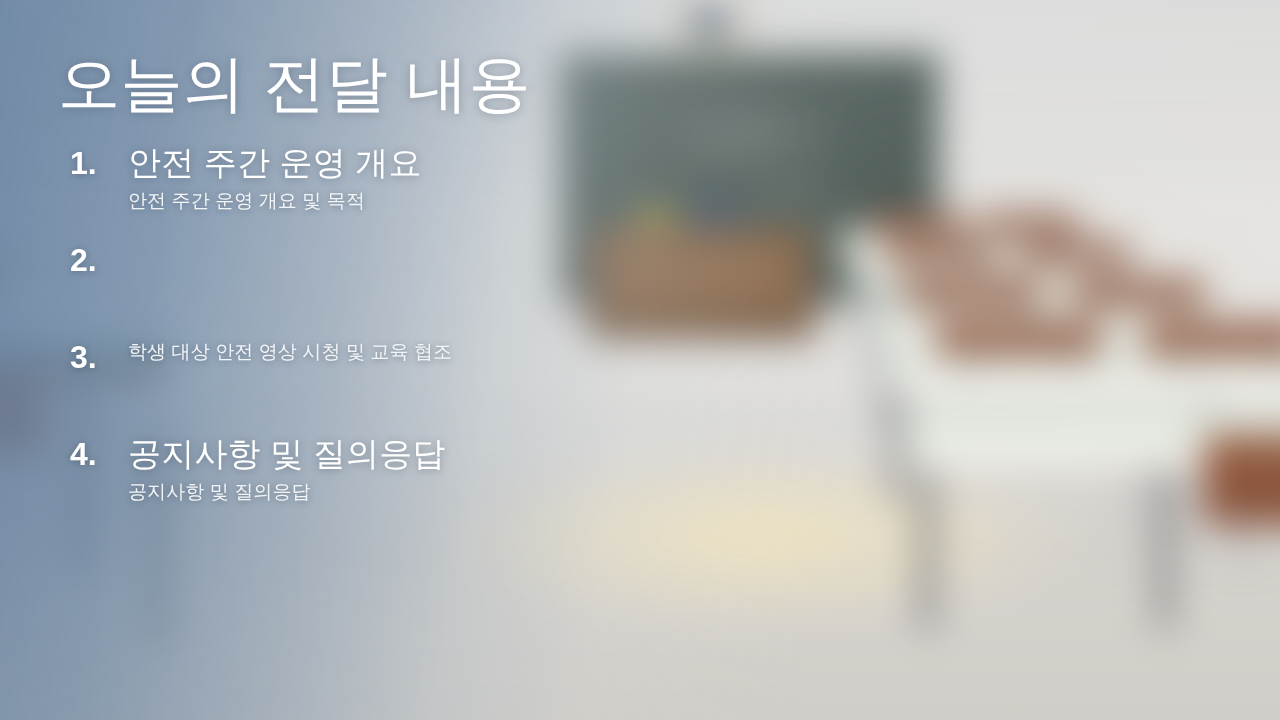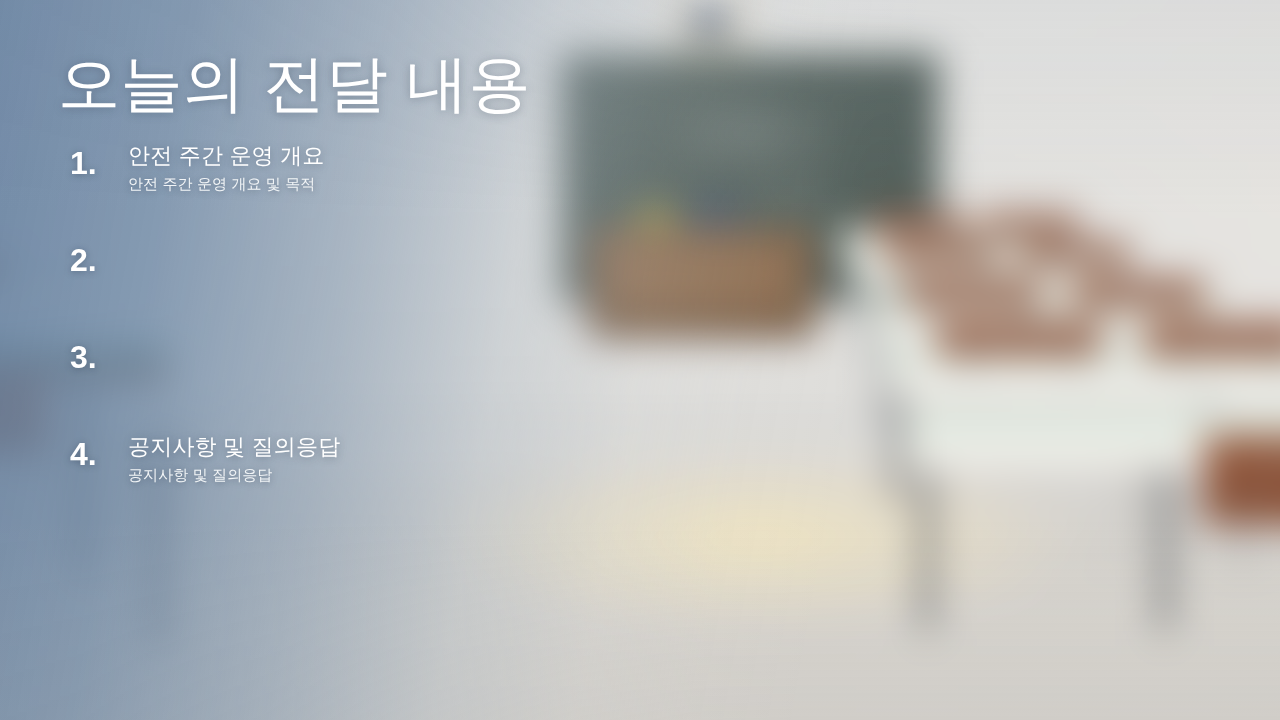"안전 주간 운영 개요" .item-title { font-size: 22px -> 33px }
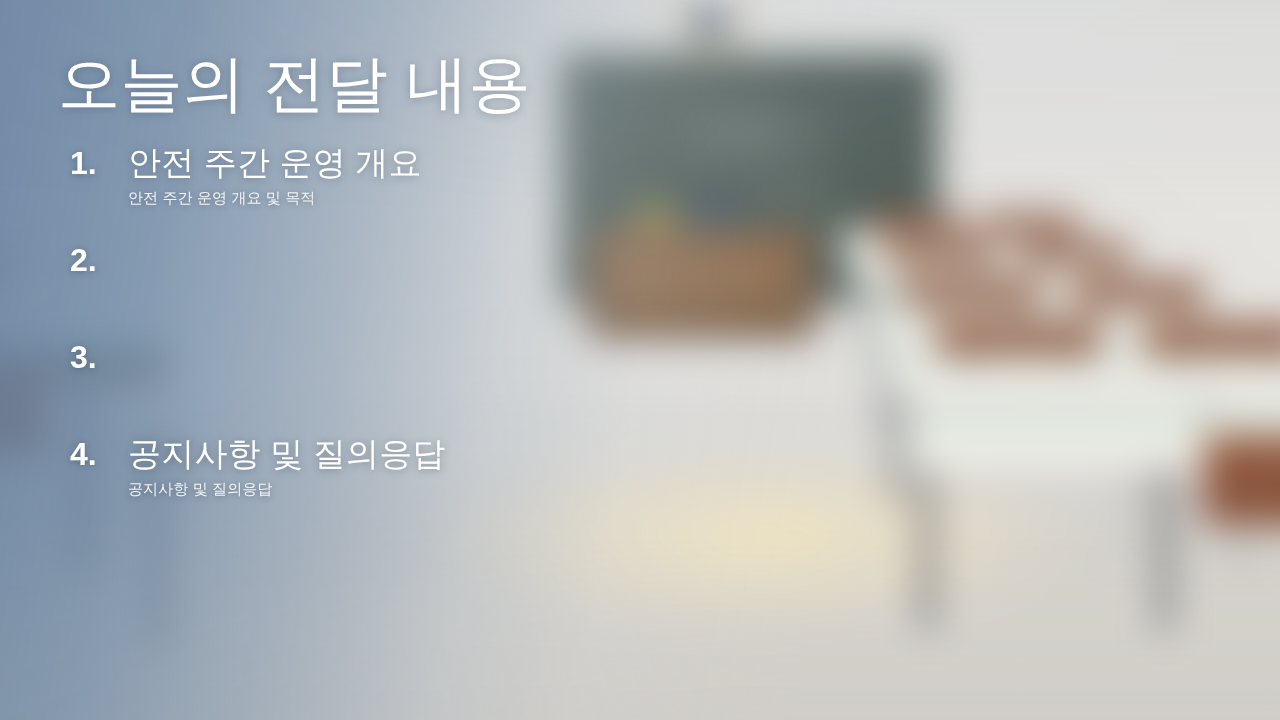"안전 주간 운영 개요 및" .item-sub { font-size: 15px -> 19px }
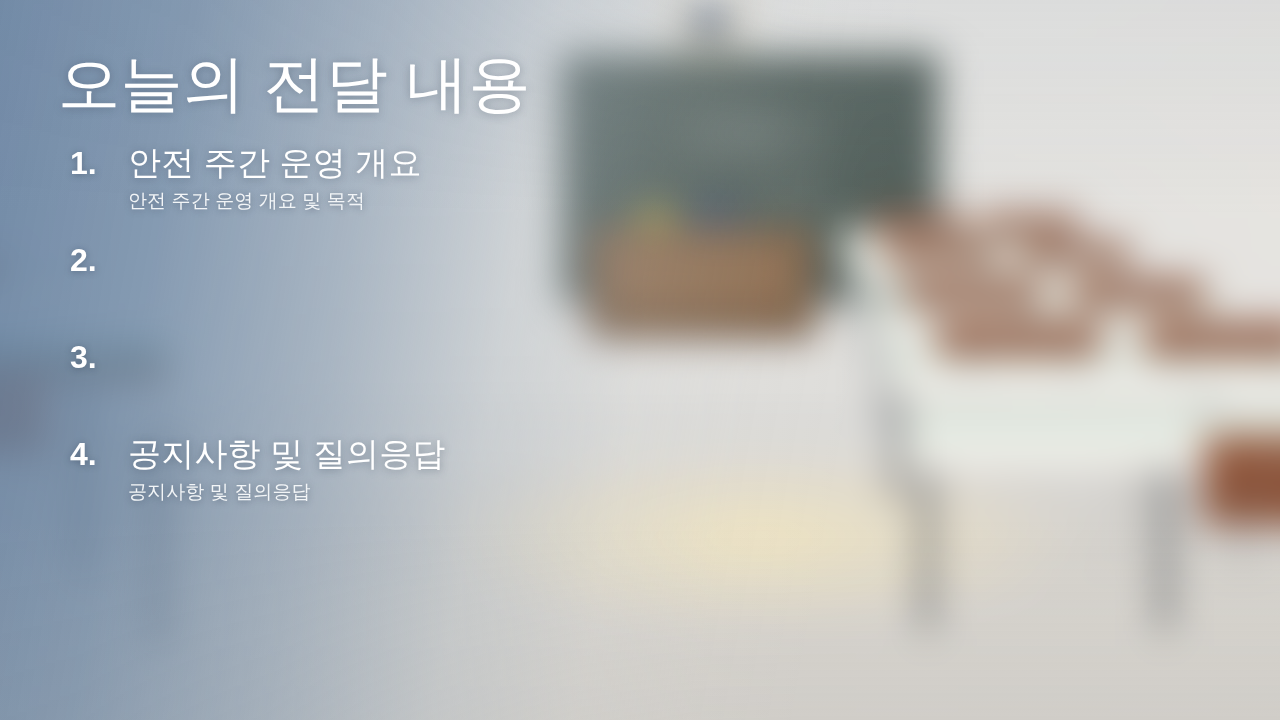"학생 대상 안전 영상 시청" div.item-sub { html: none -> <div>학생 대상 안전 영상 시청 및 교육 협조</div> }
